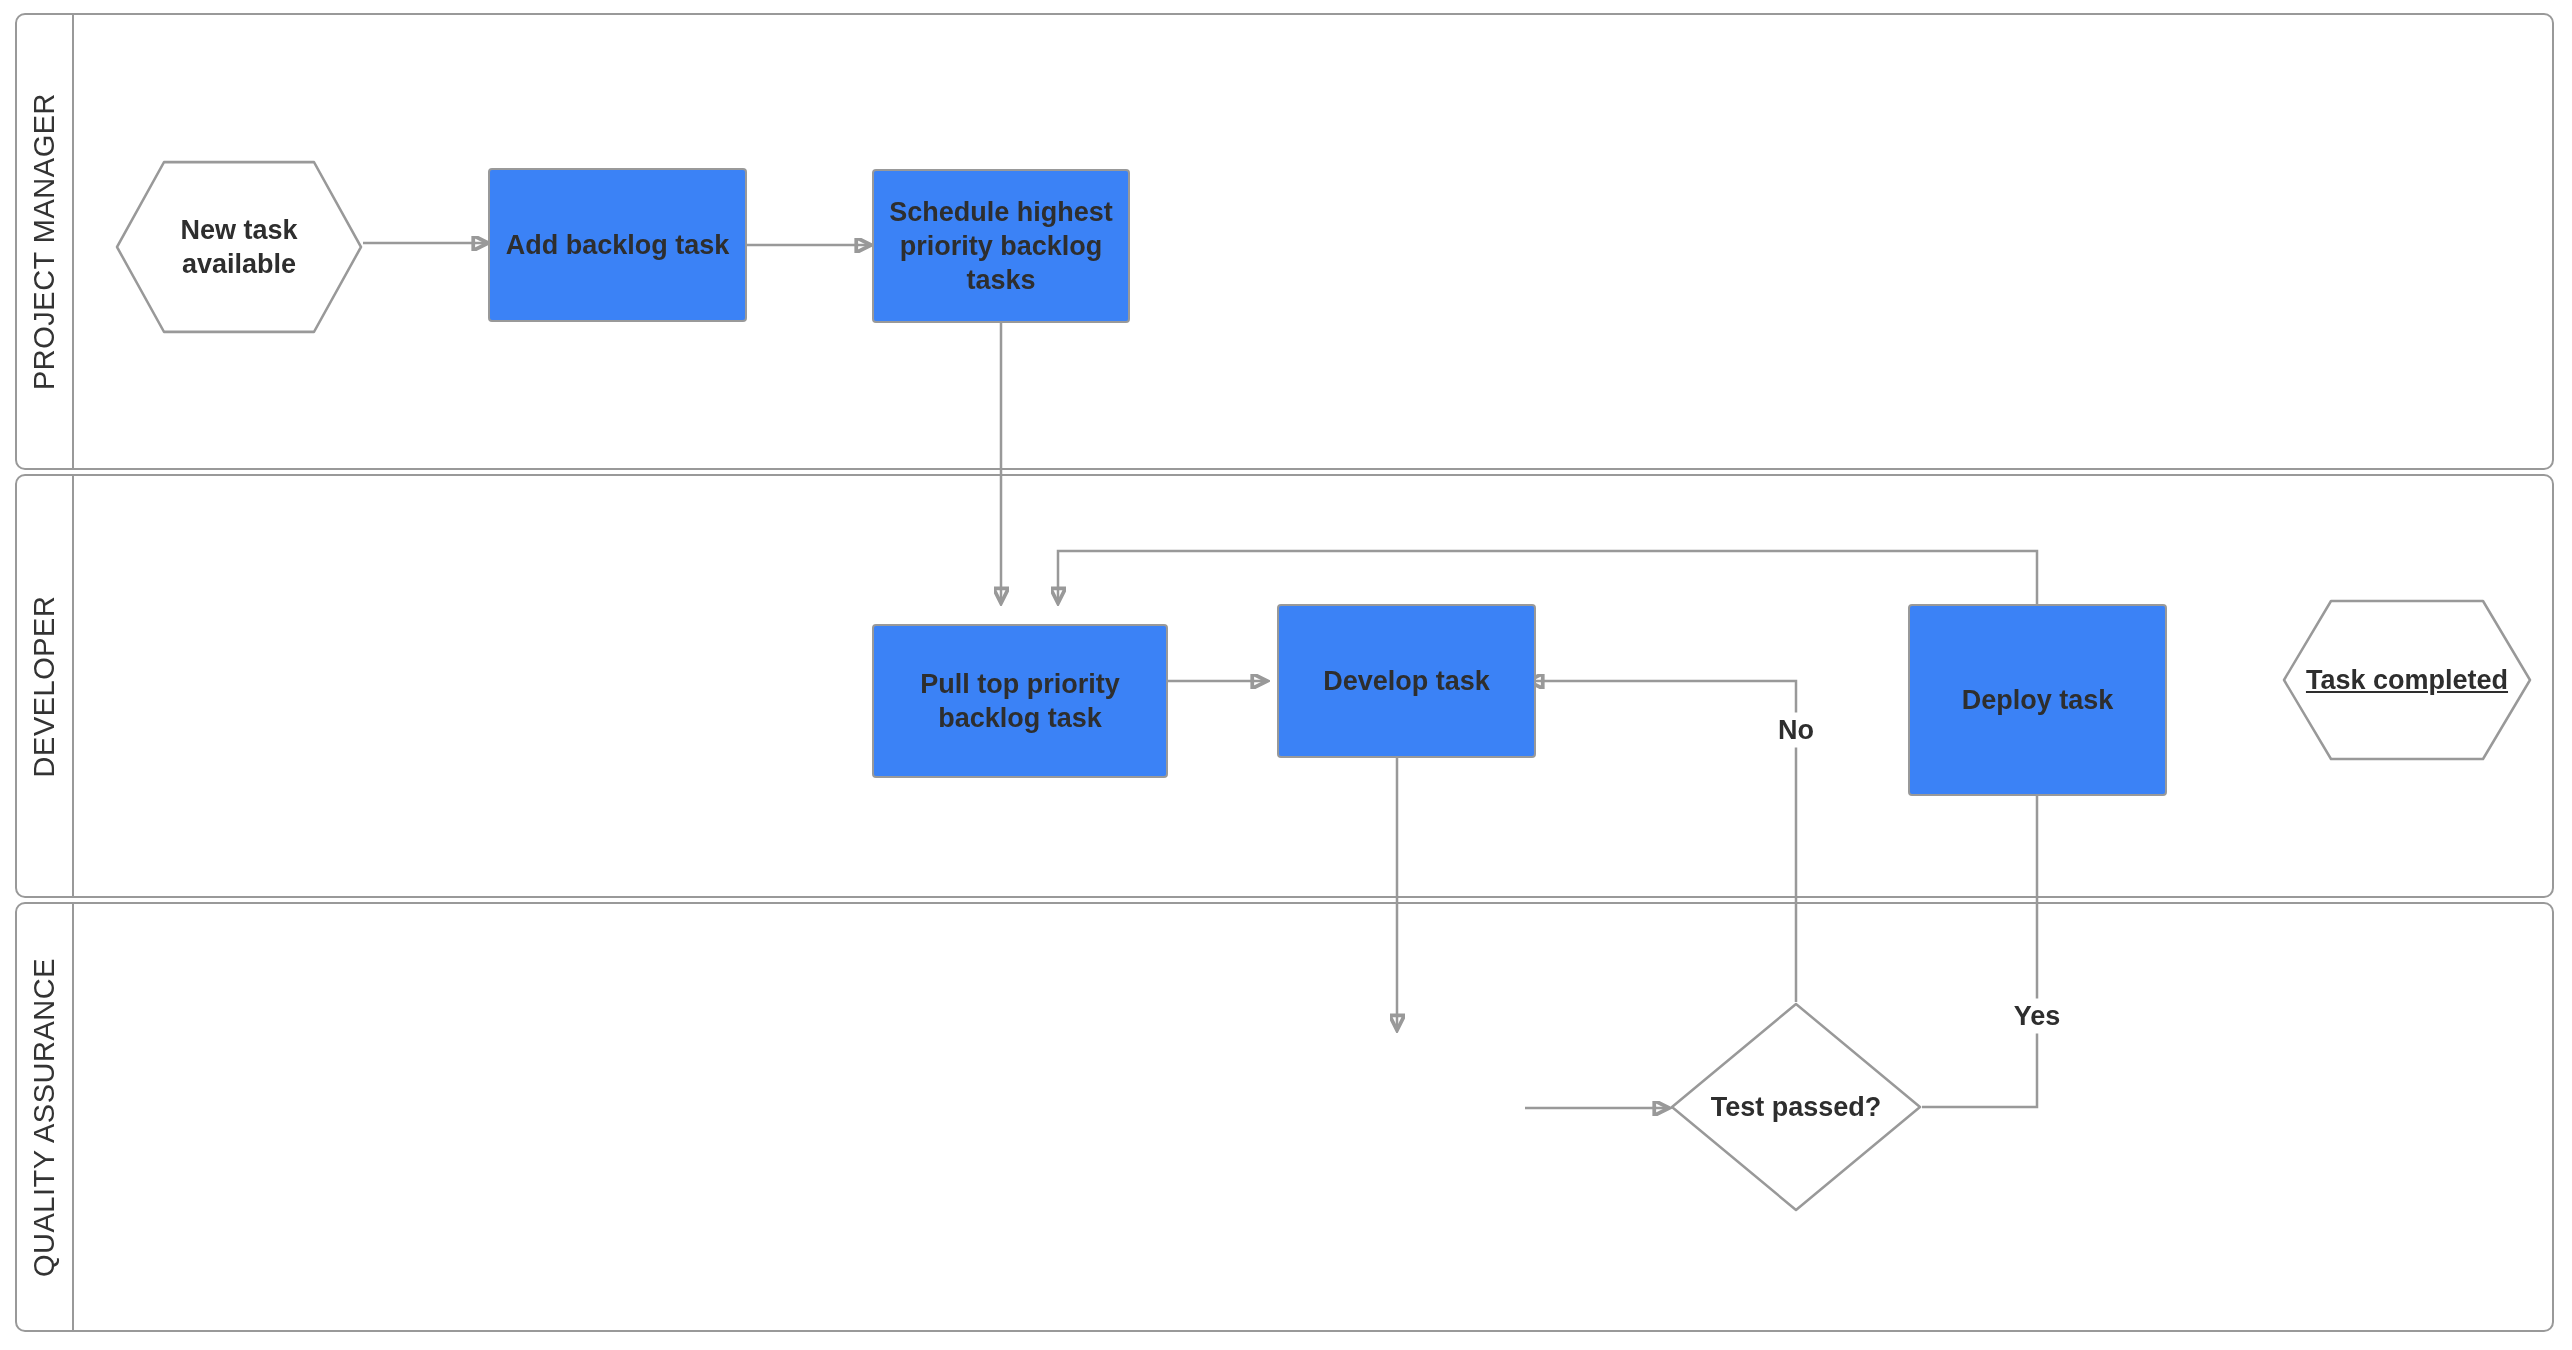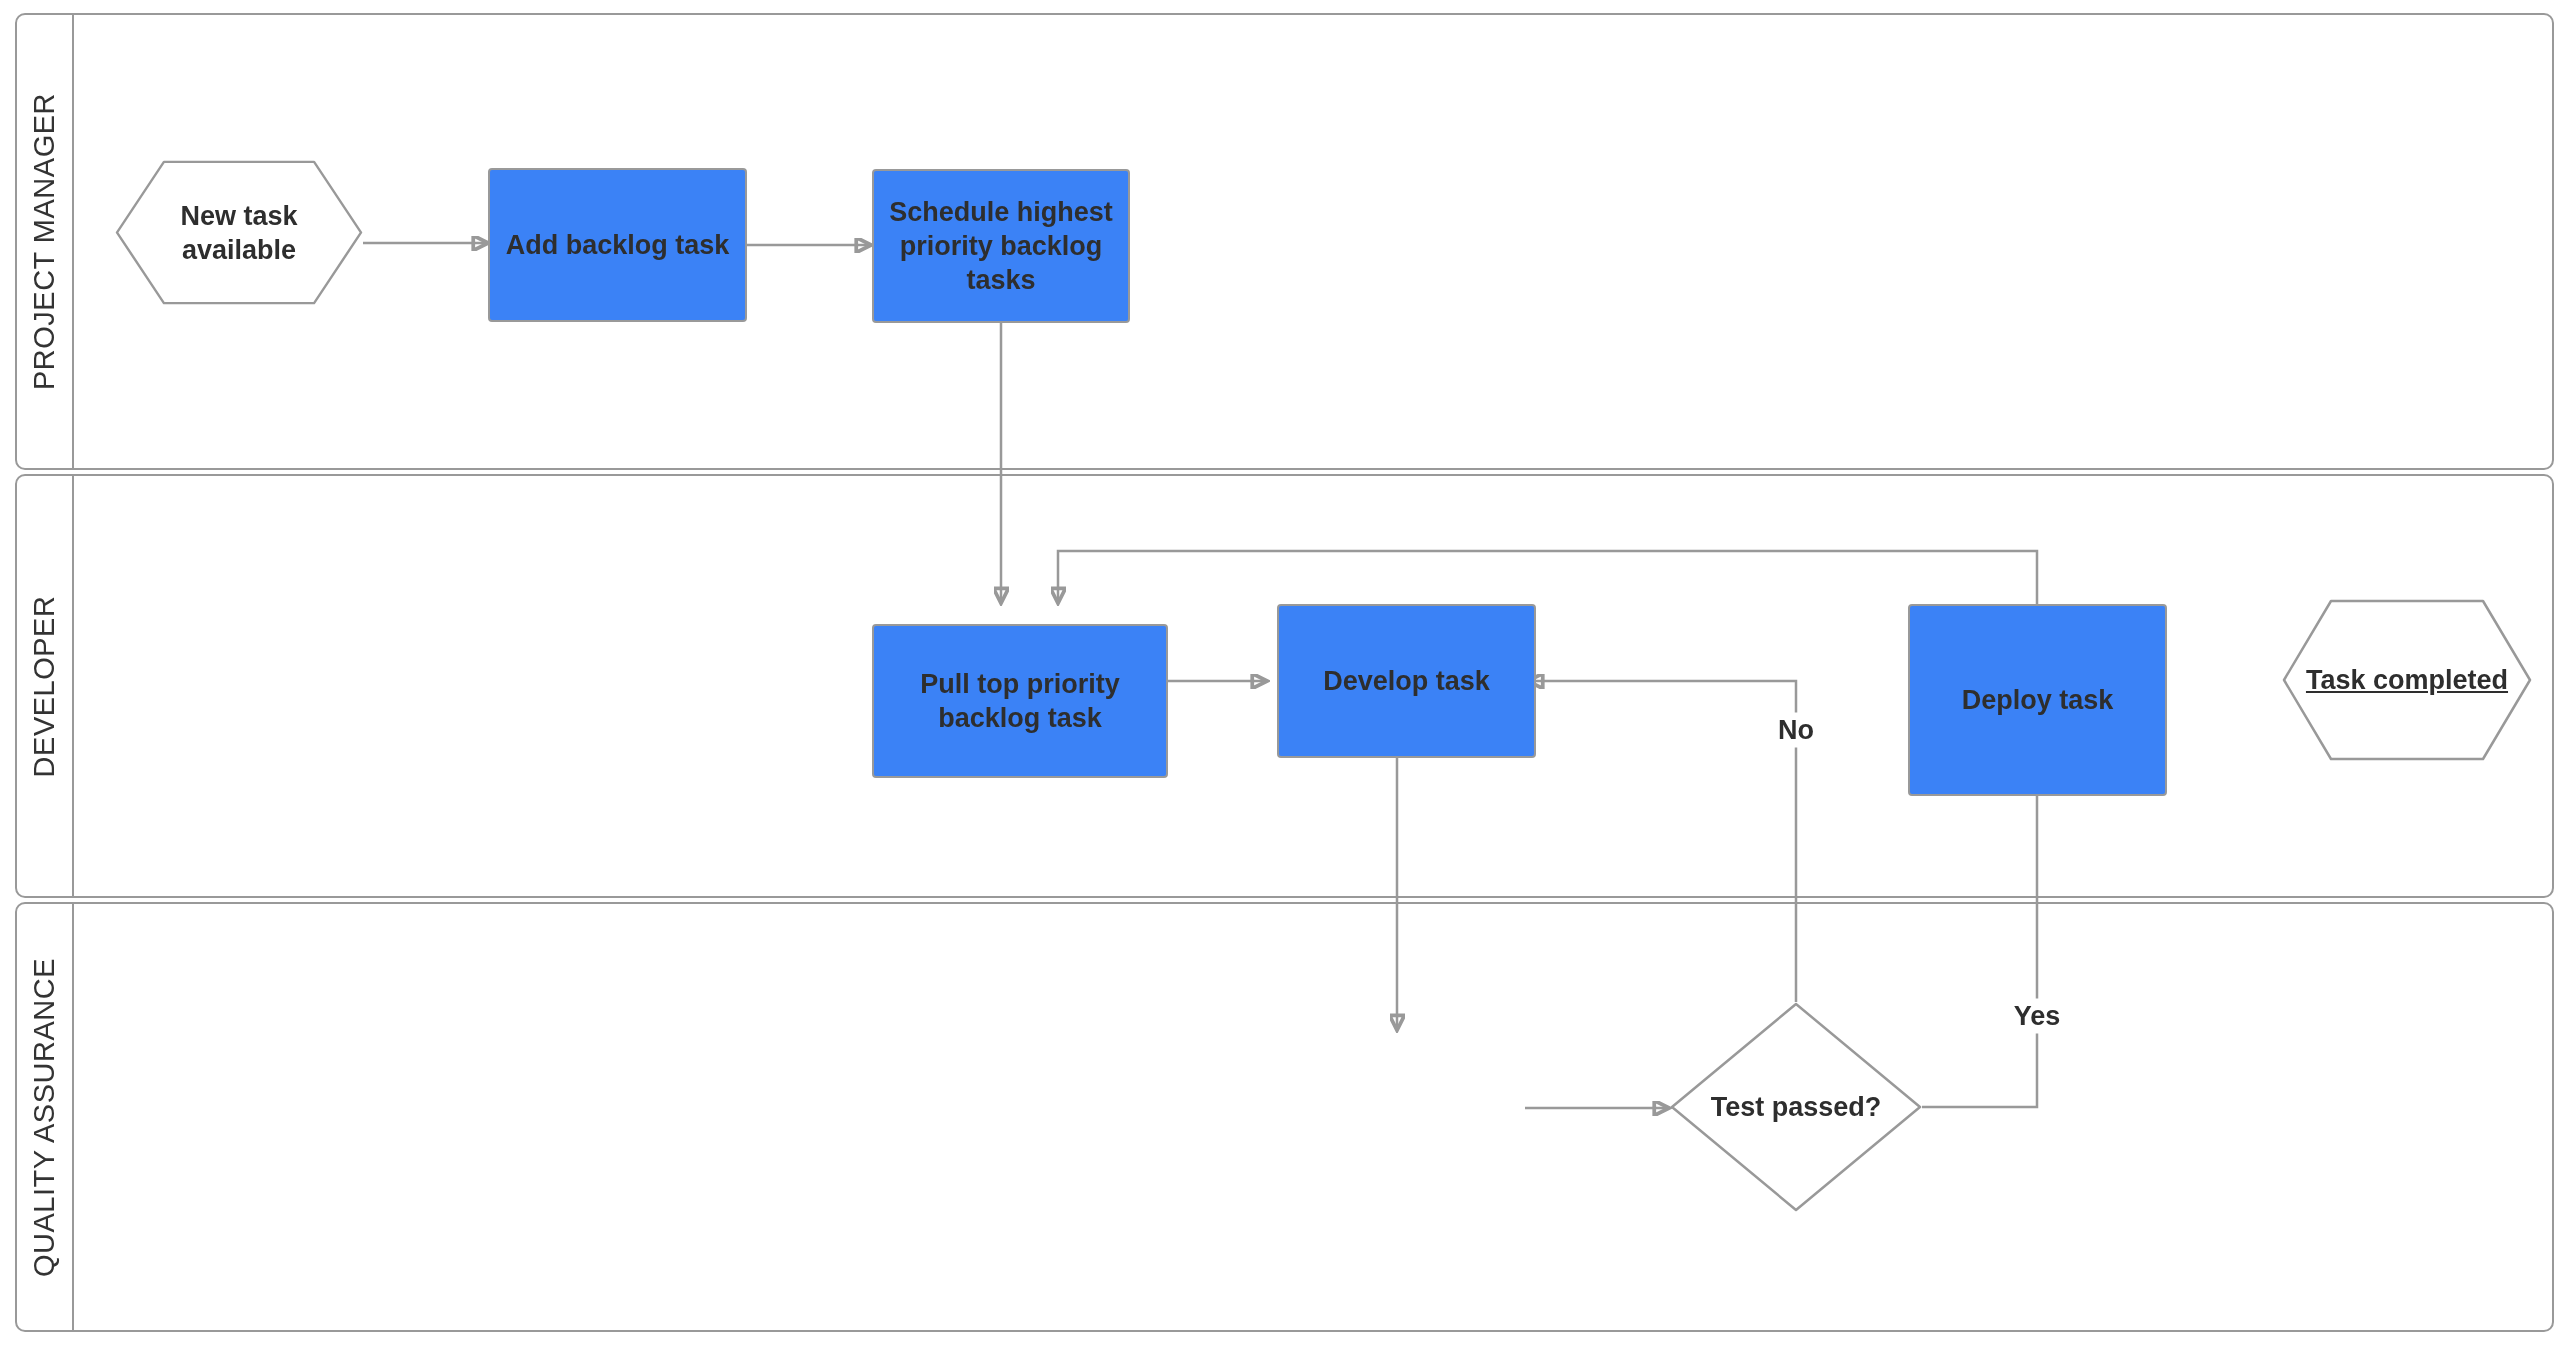"New task available" div.node { height: 145px -> 174px }
